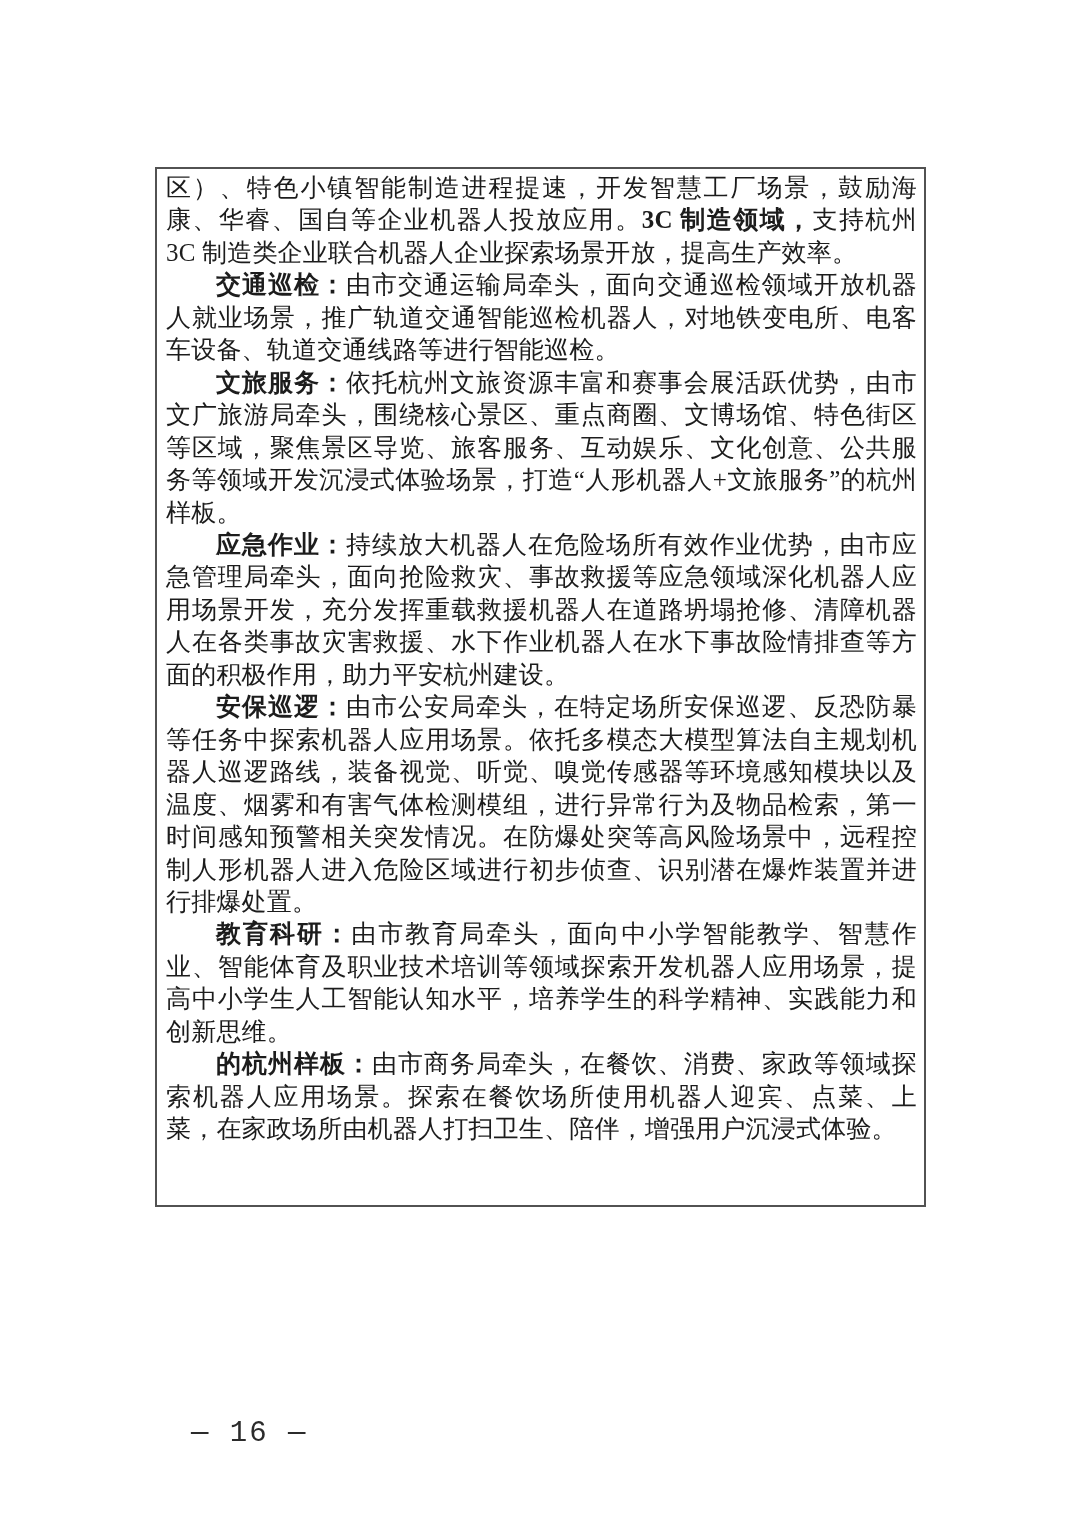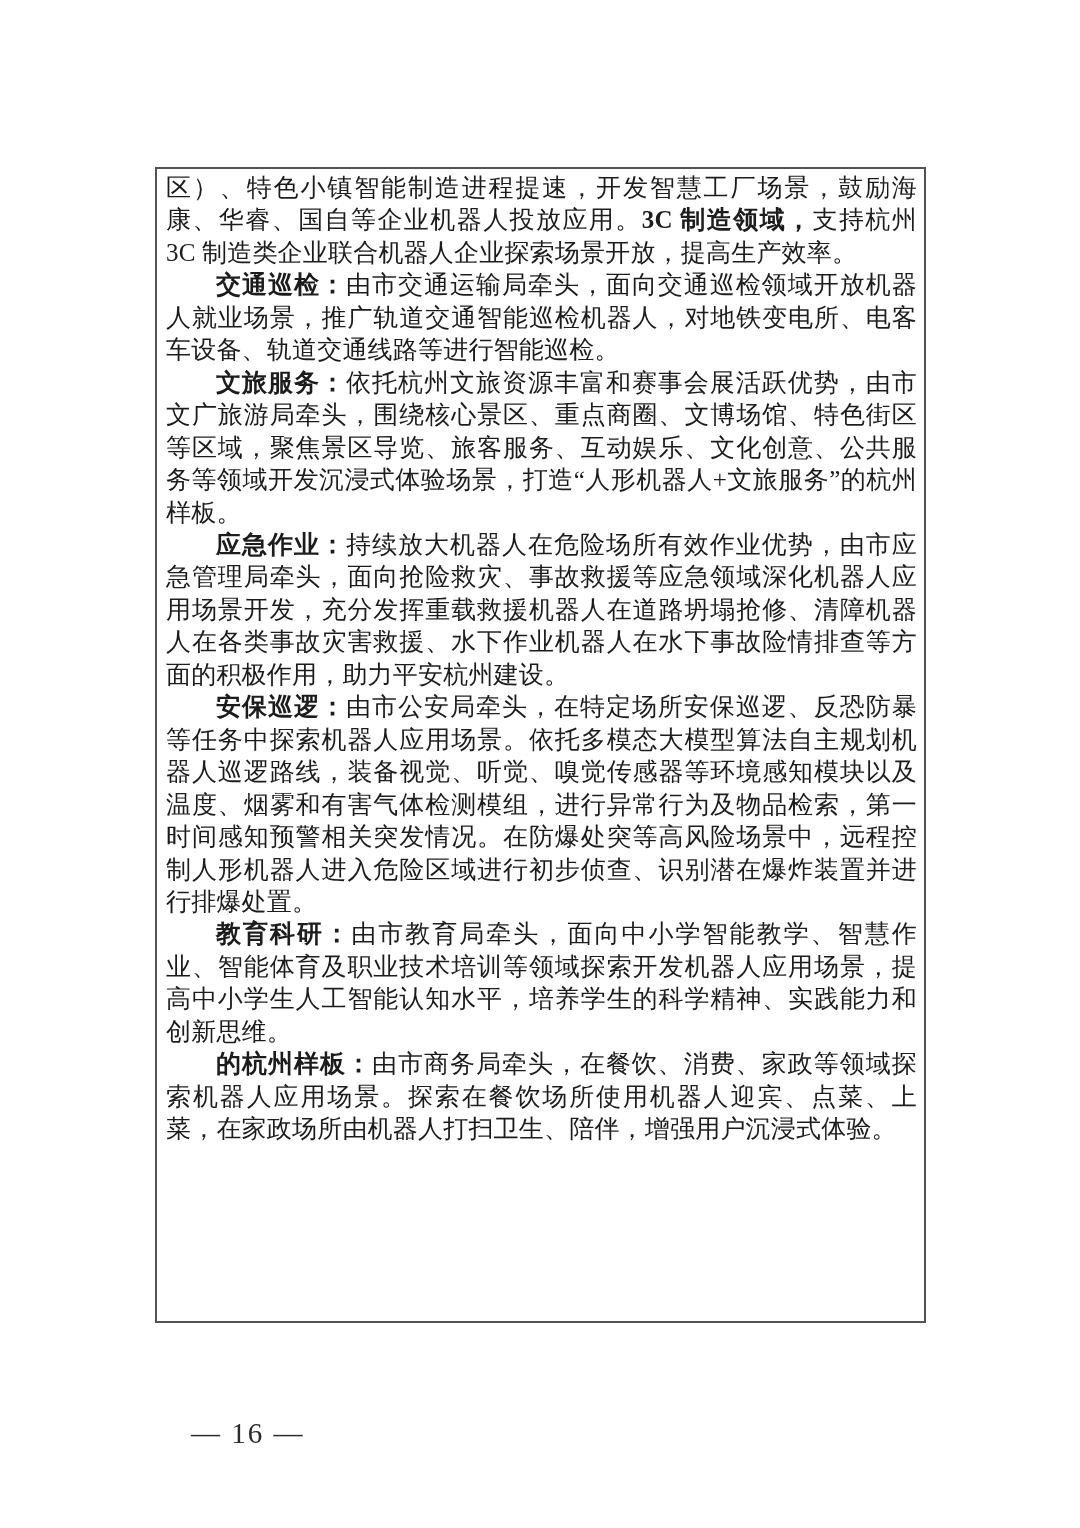"区）、特色小镇智能制造进程提速，开发智慧工厂场景，鼓励海康、华睿、国自等企业机器" .text-box { height: 1156px -> 1040px }
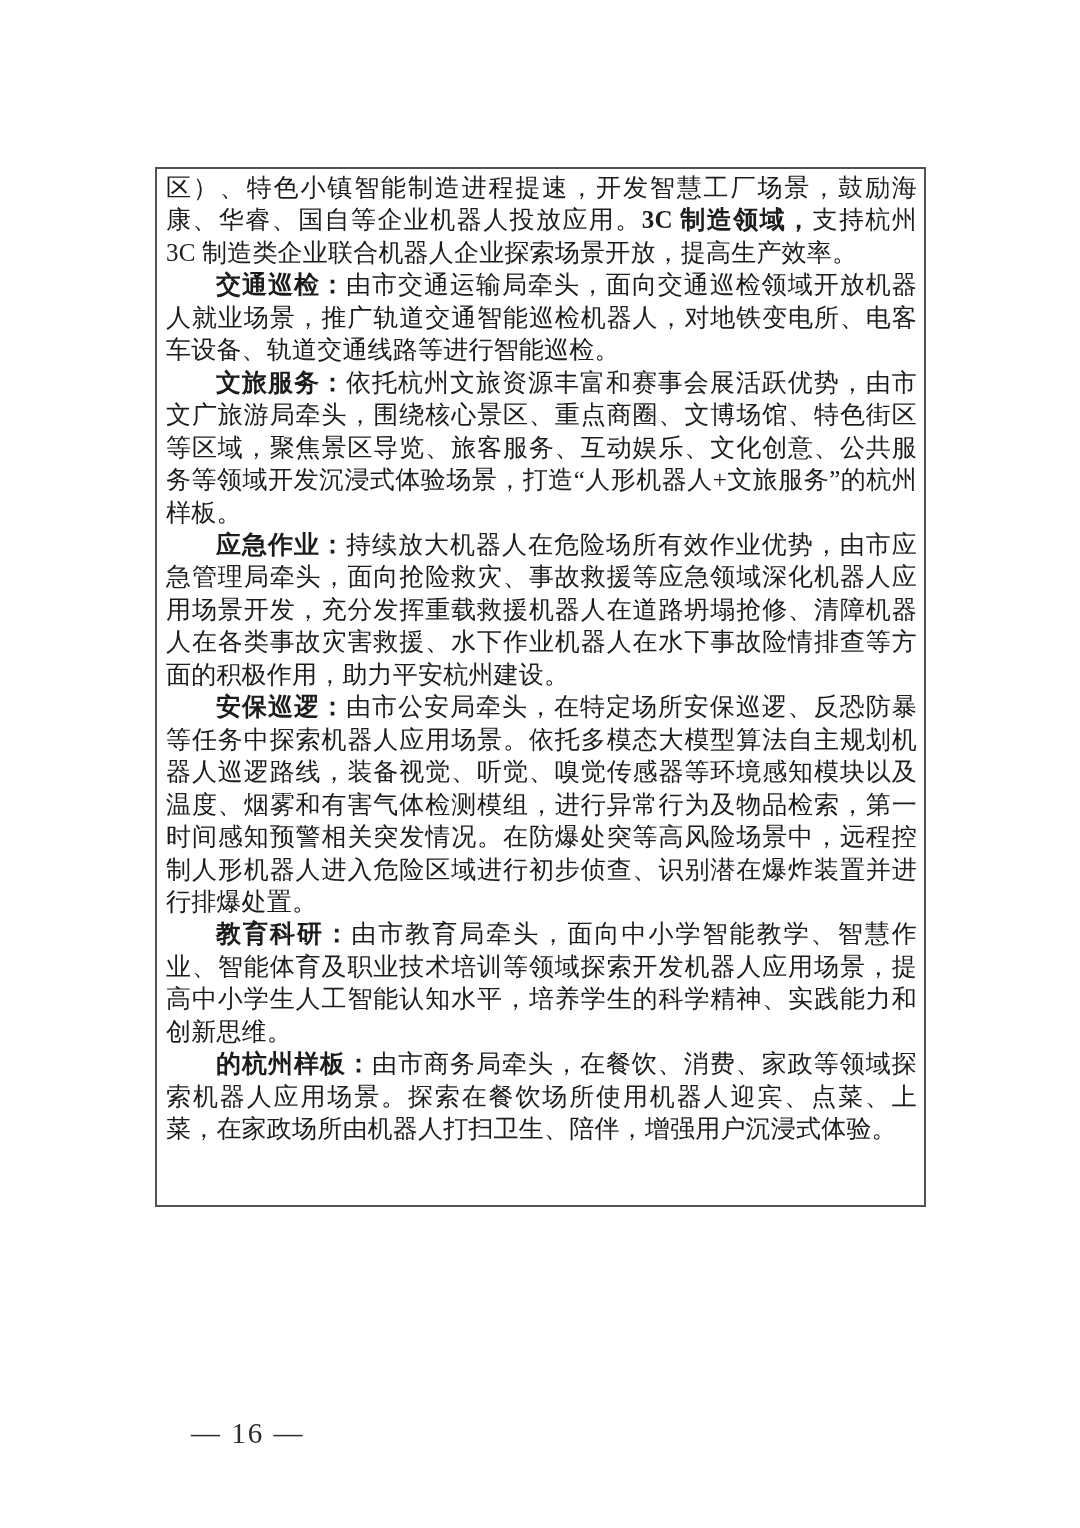"— 16 —" .page-number { font-family: none -> Liberation Mono, monospace }
